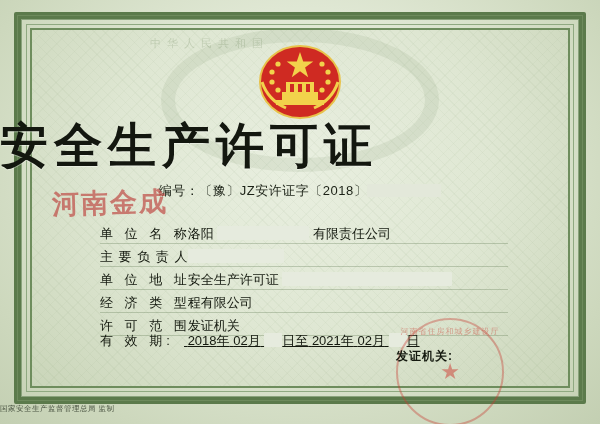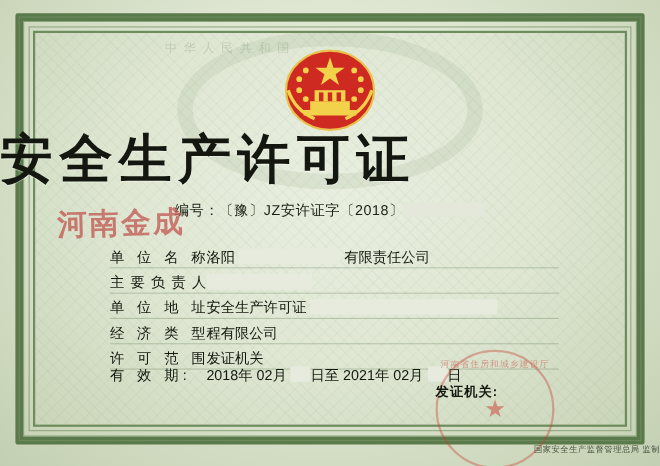"有 效 期: 2018年 02月" .validity { text-decoration: none -> underline }
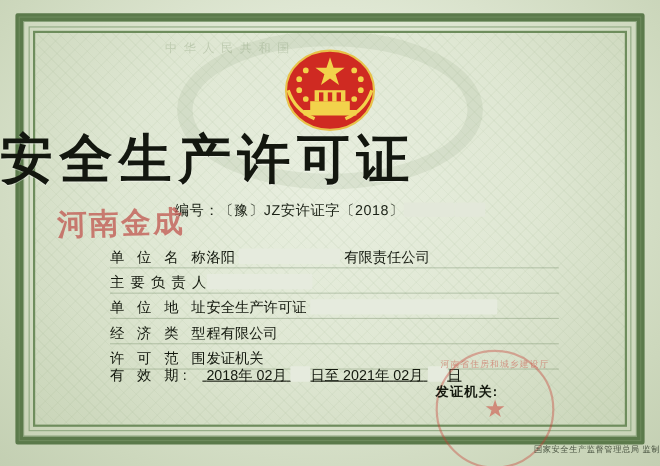"国家安全生产监督管理总局 监制" .footer { text-align: right -> left }
